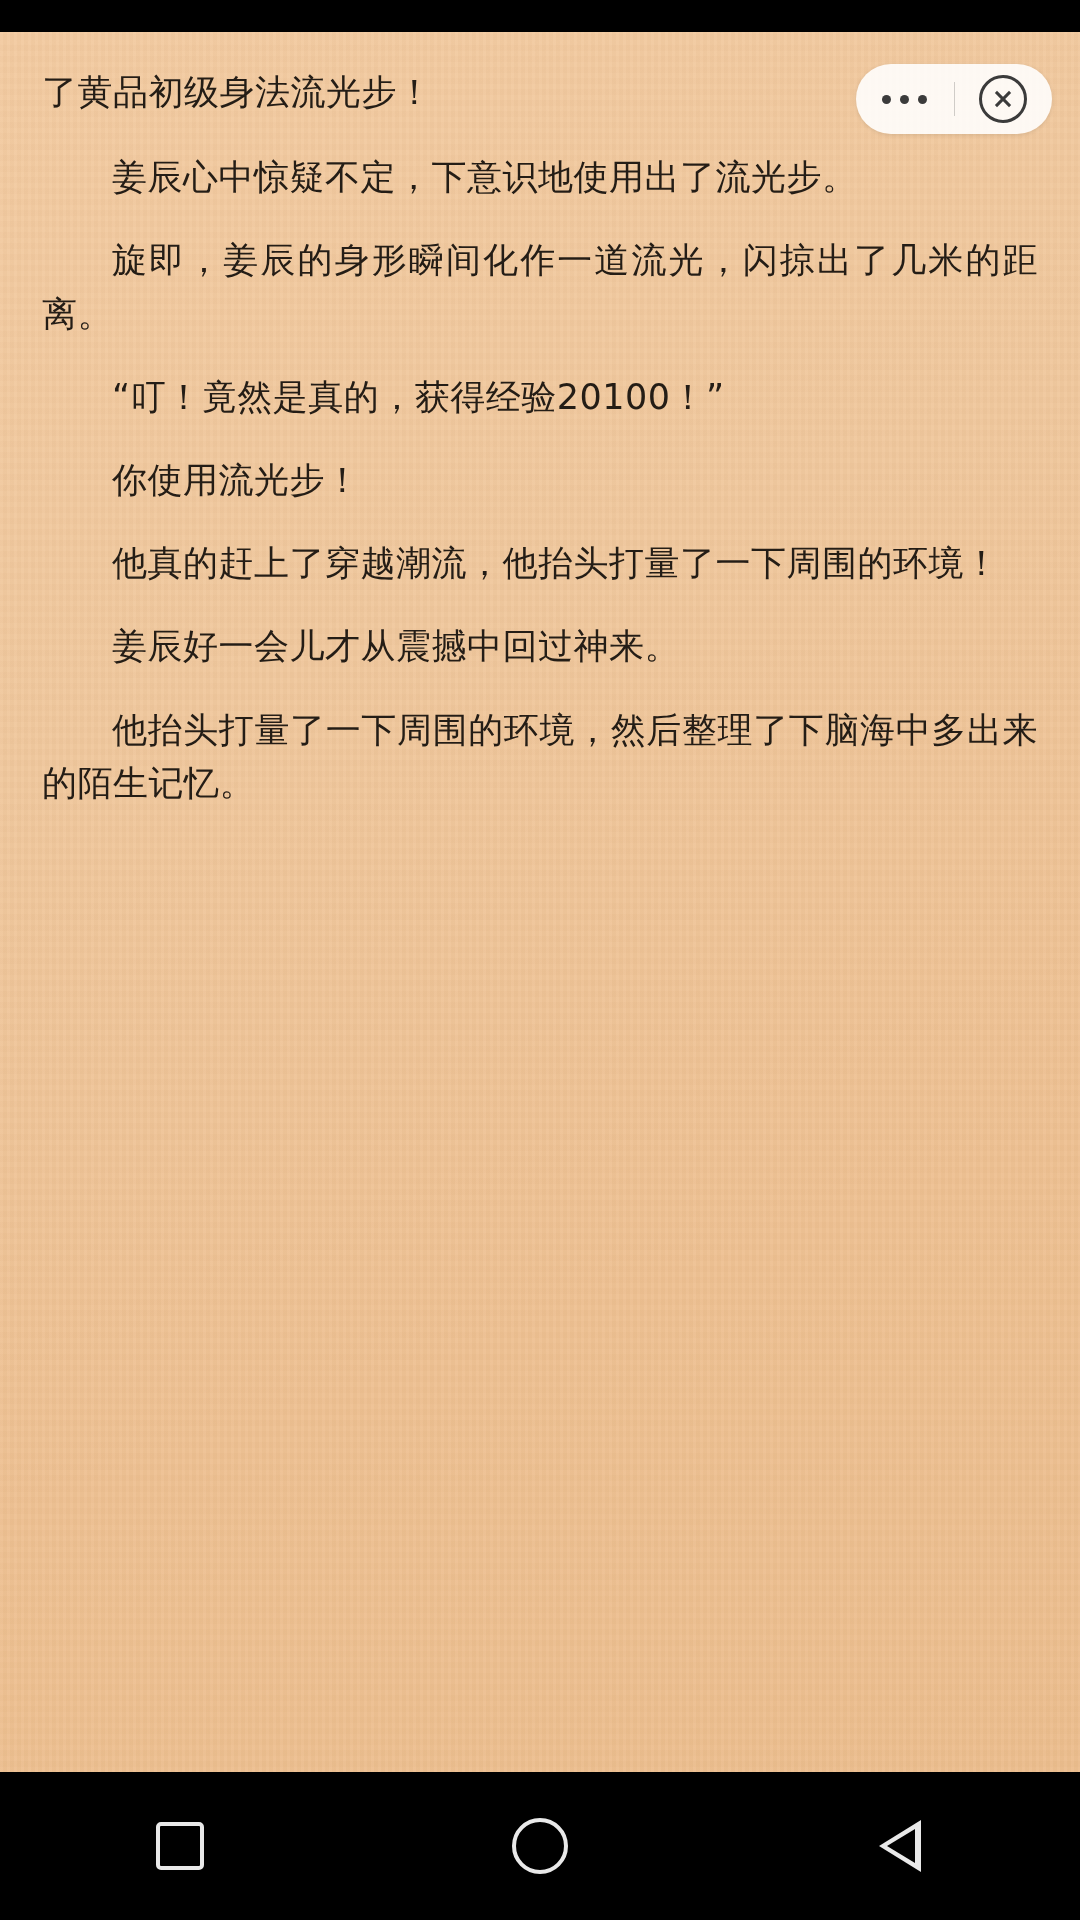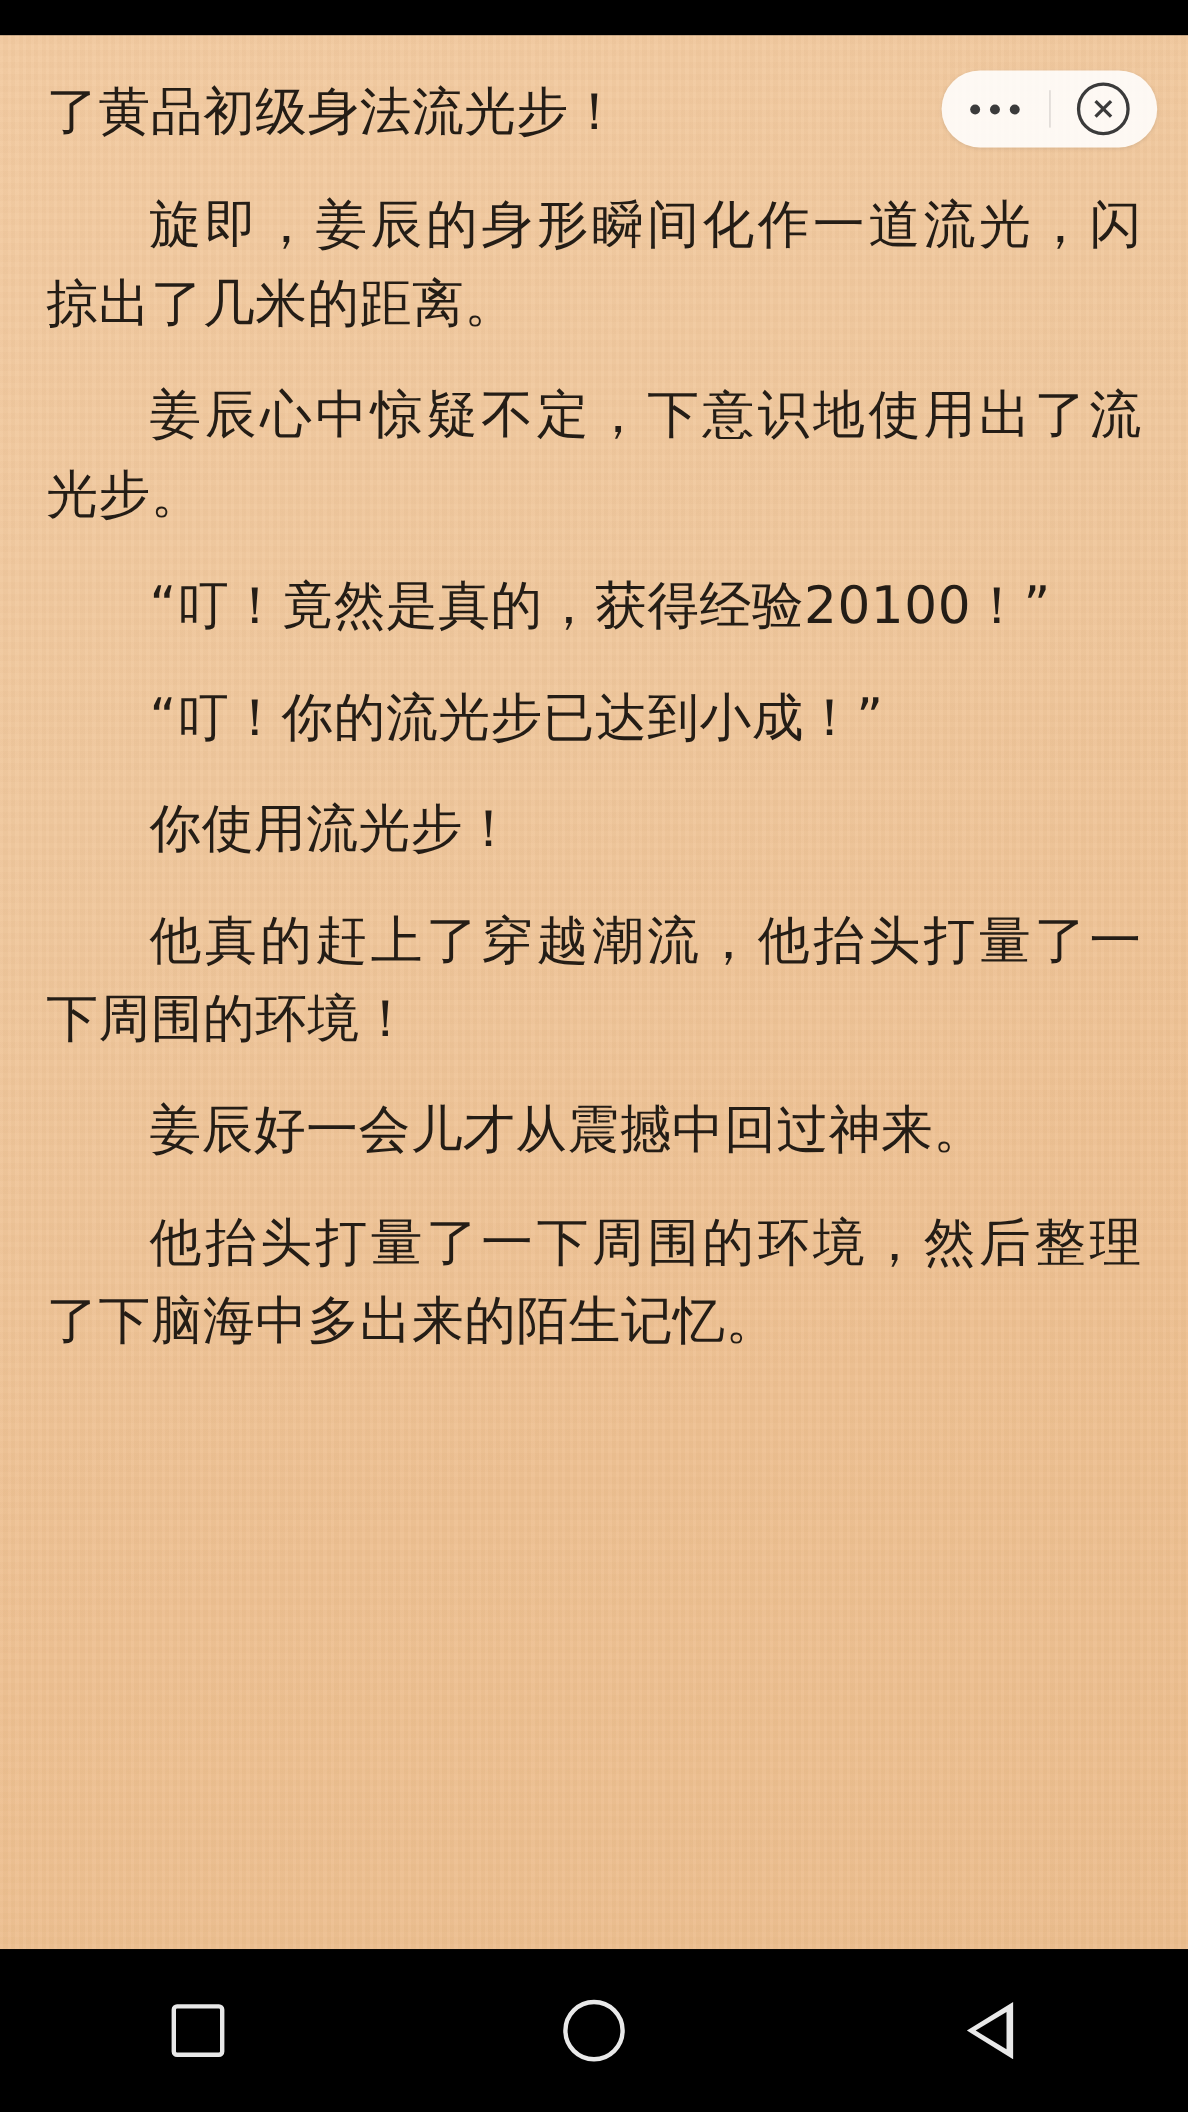"了黄品初级身法流光步！" .text-body { font-size: 47px -> 35px }
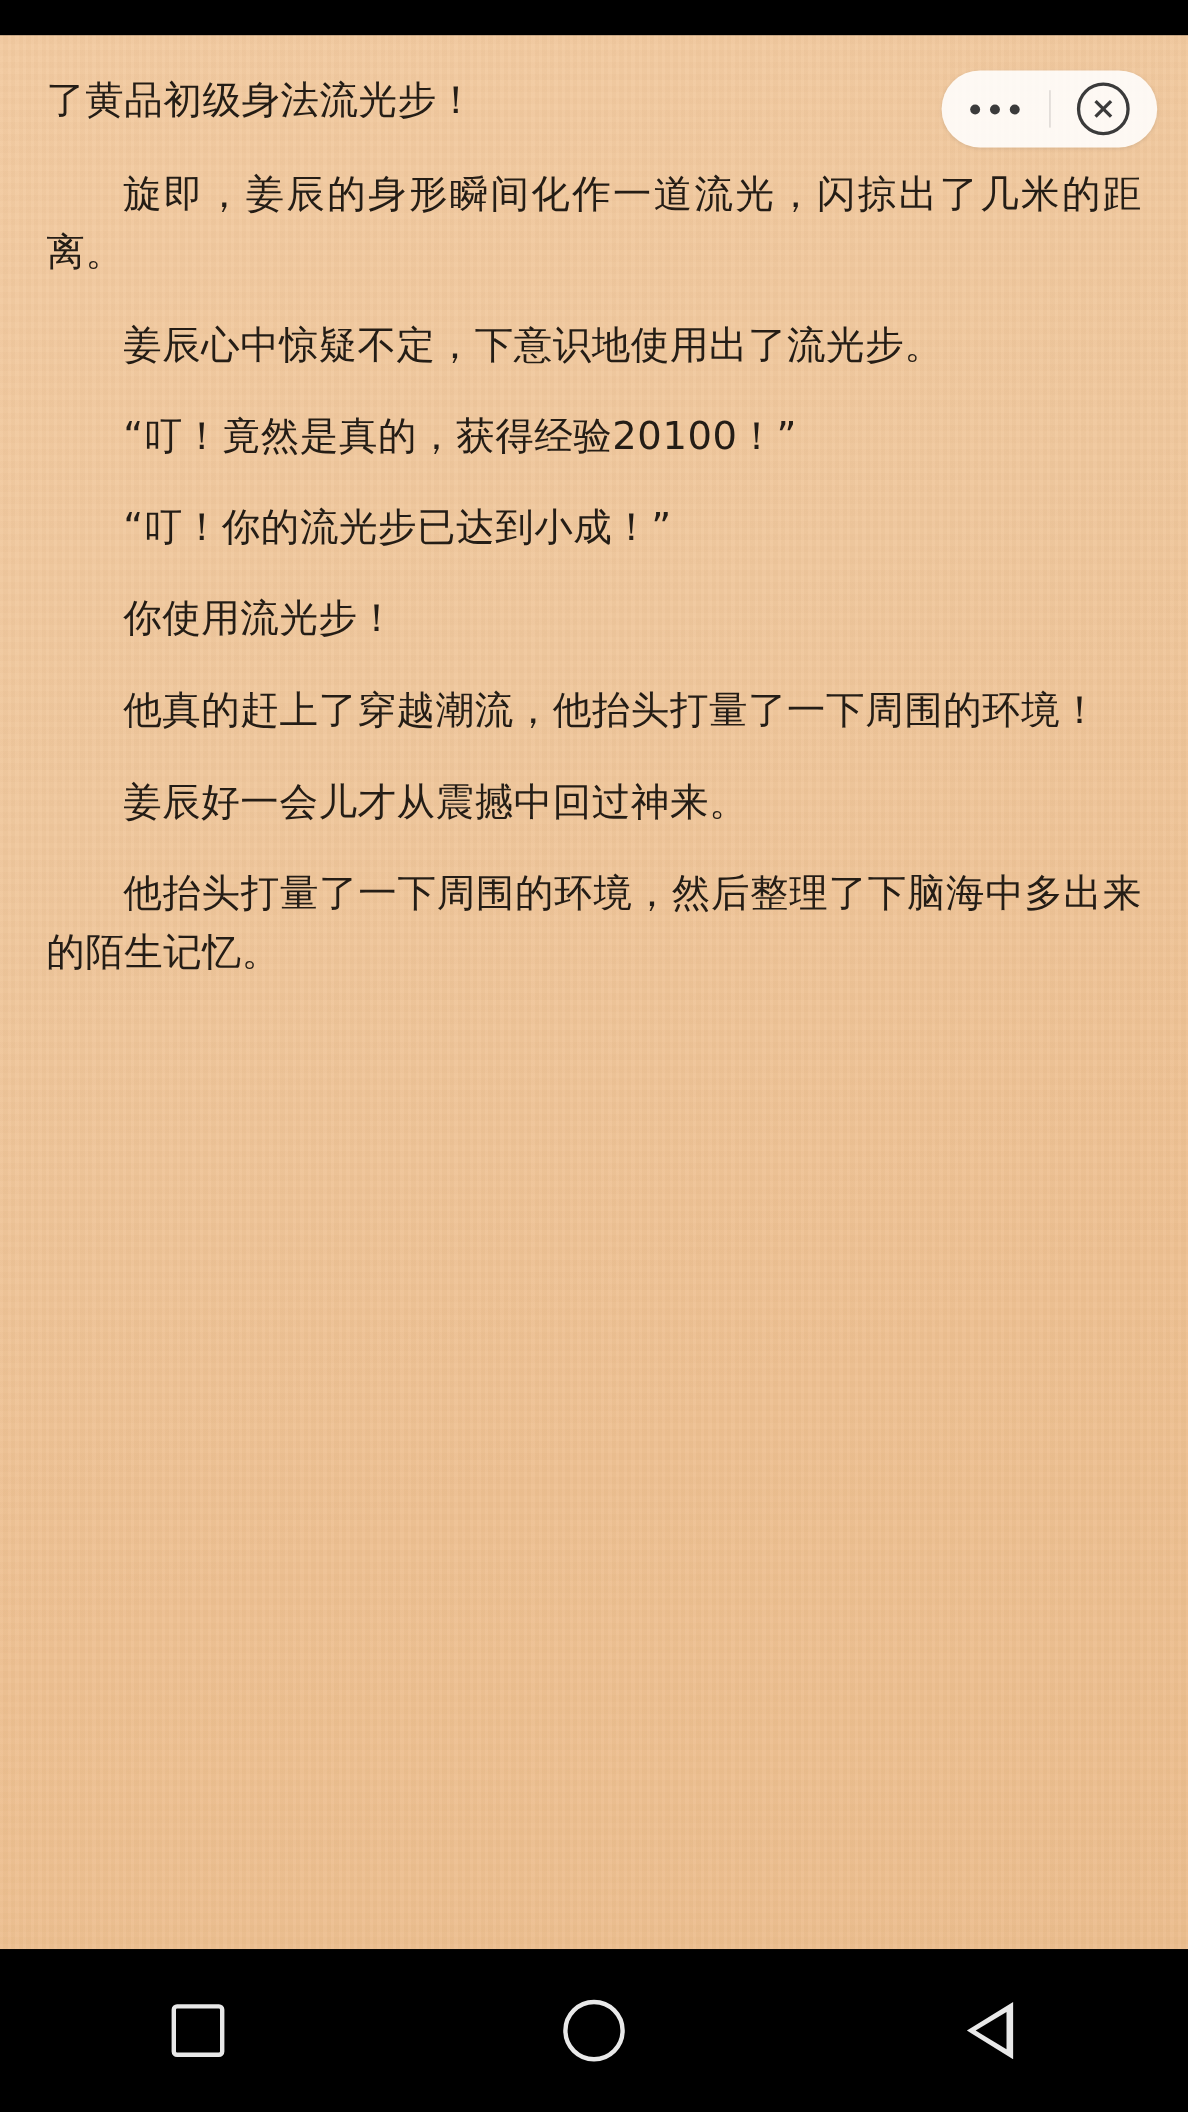"旋即，姜辰的身形瞬间化作一道流光，闪掠出了几米的距离。" p.para { order: before "姜辰心中惊疑不定，下意识地使用出了流光步。" -> after "姜辰心中惊疑不定，下意识地使用出了流光步。" }
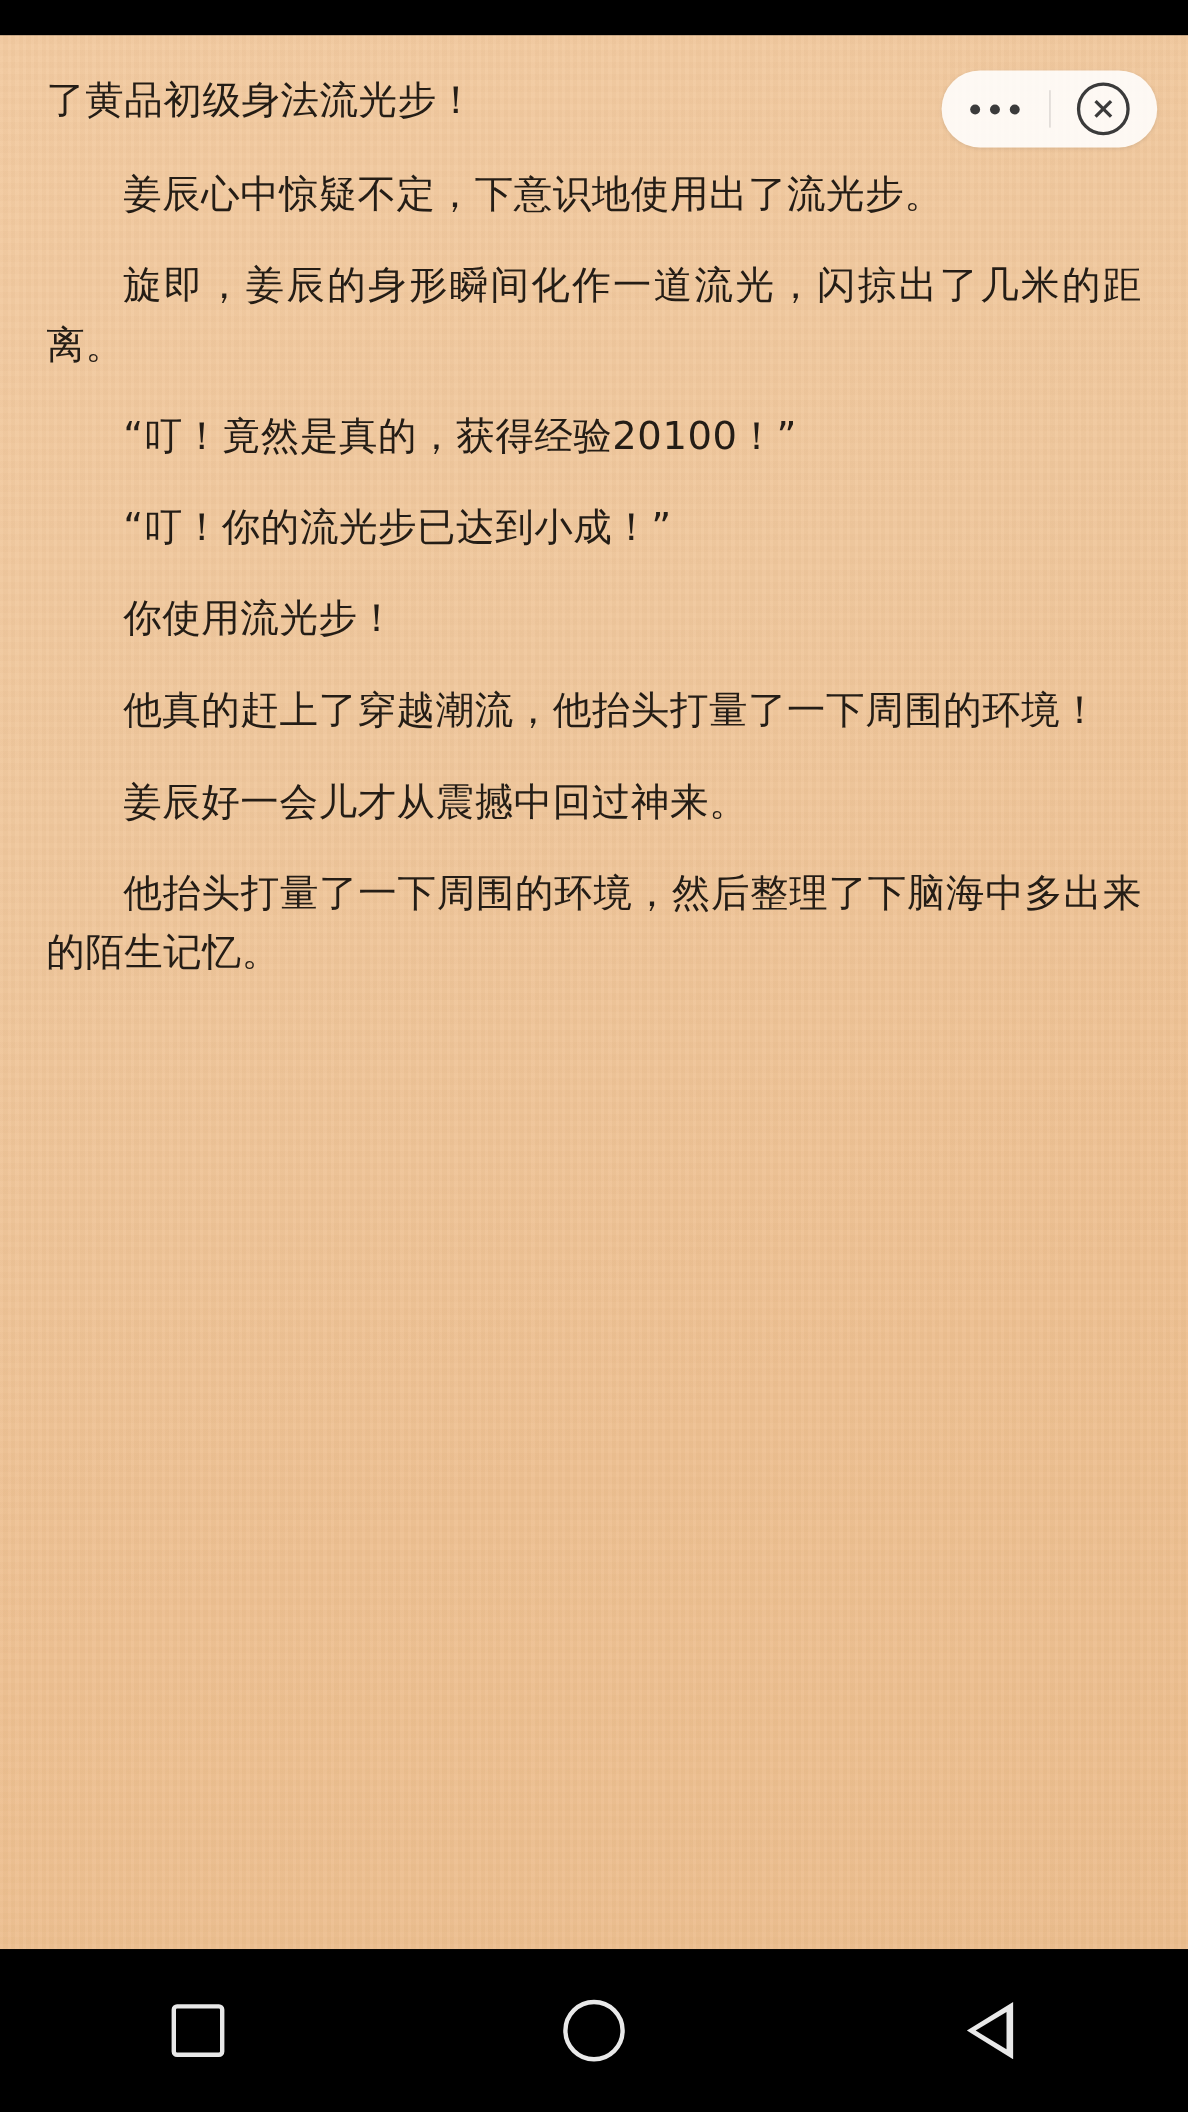"“叮！你的流光步已达到小成！”" p.para { html: <p>“叮！你的流光步已达到小成！”</p> -> none }
